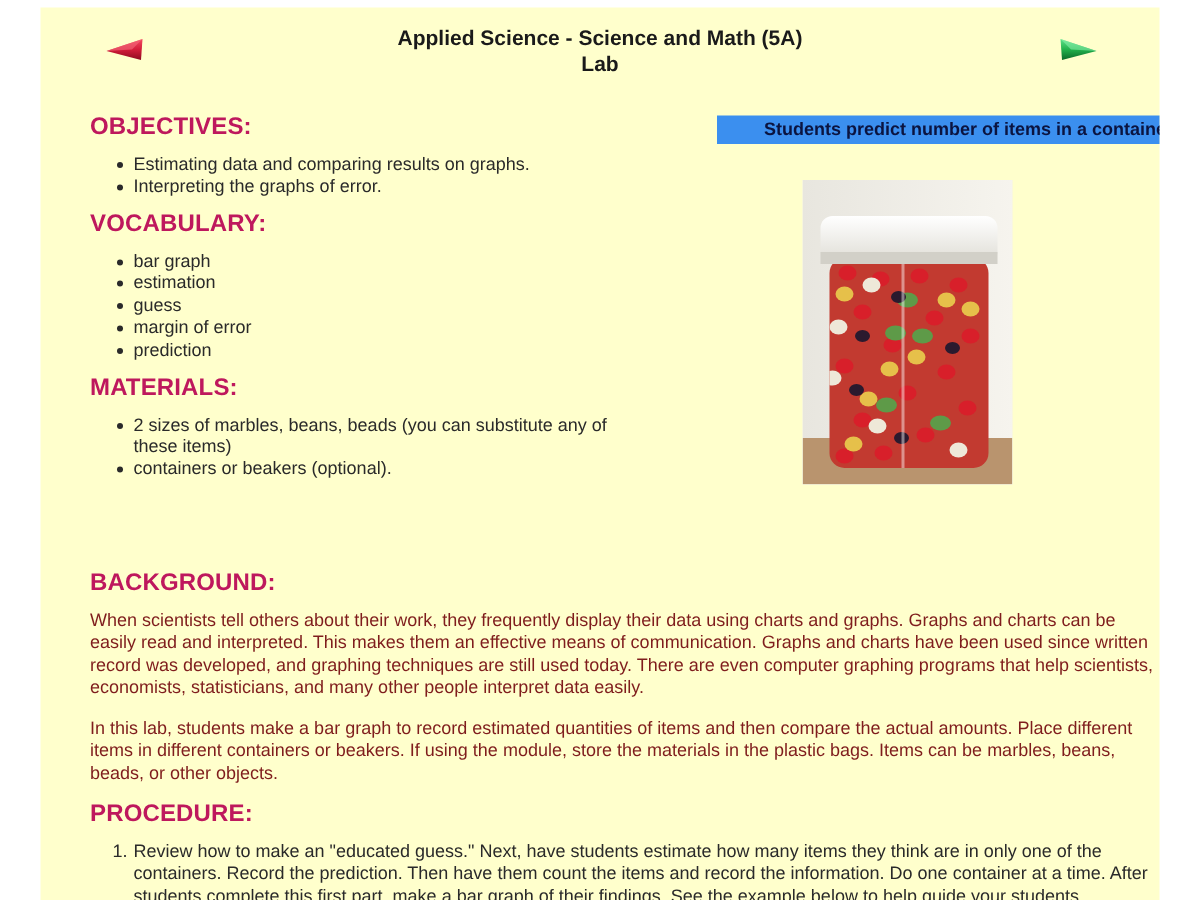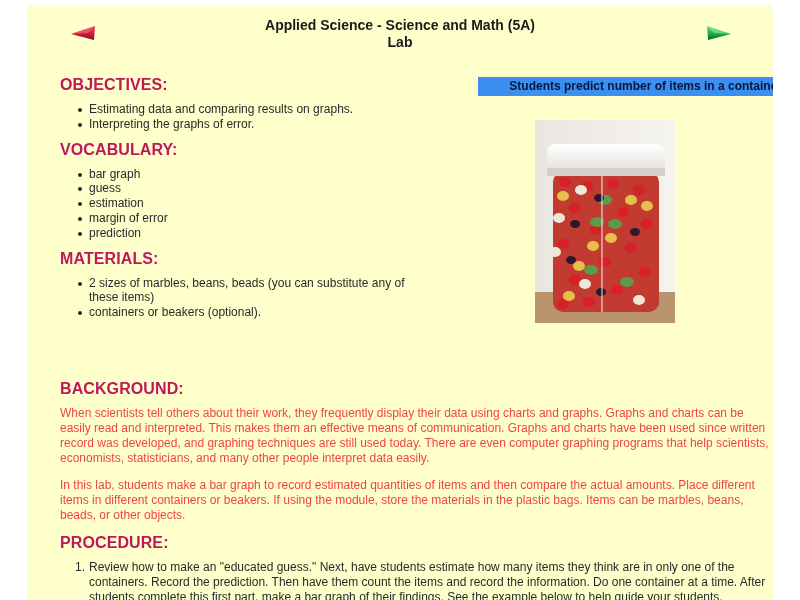"guess" li { order: before "estimation" -> after "estimation" }
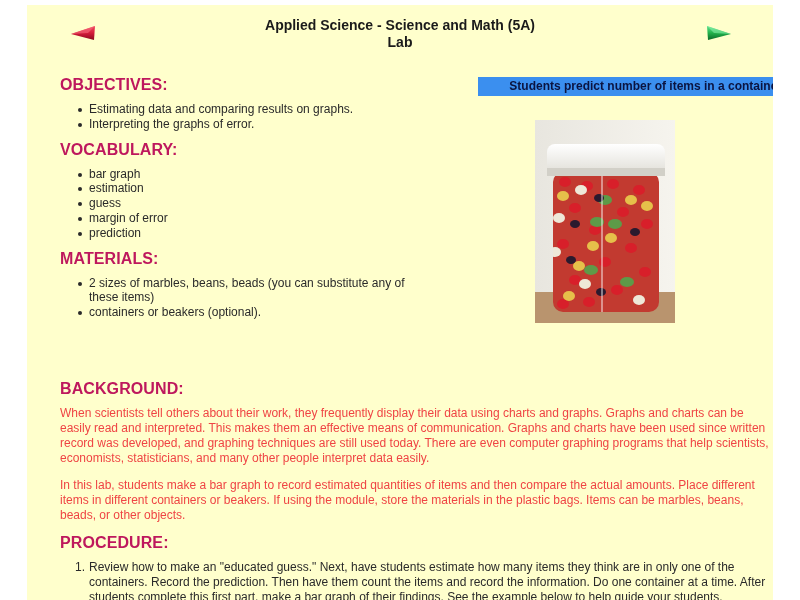"When scientists tell others about" p.para { color: #ef4444 -> #7f1d1d }
